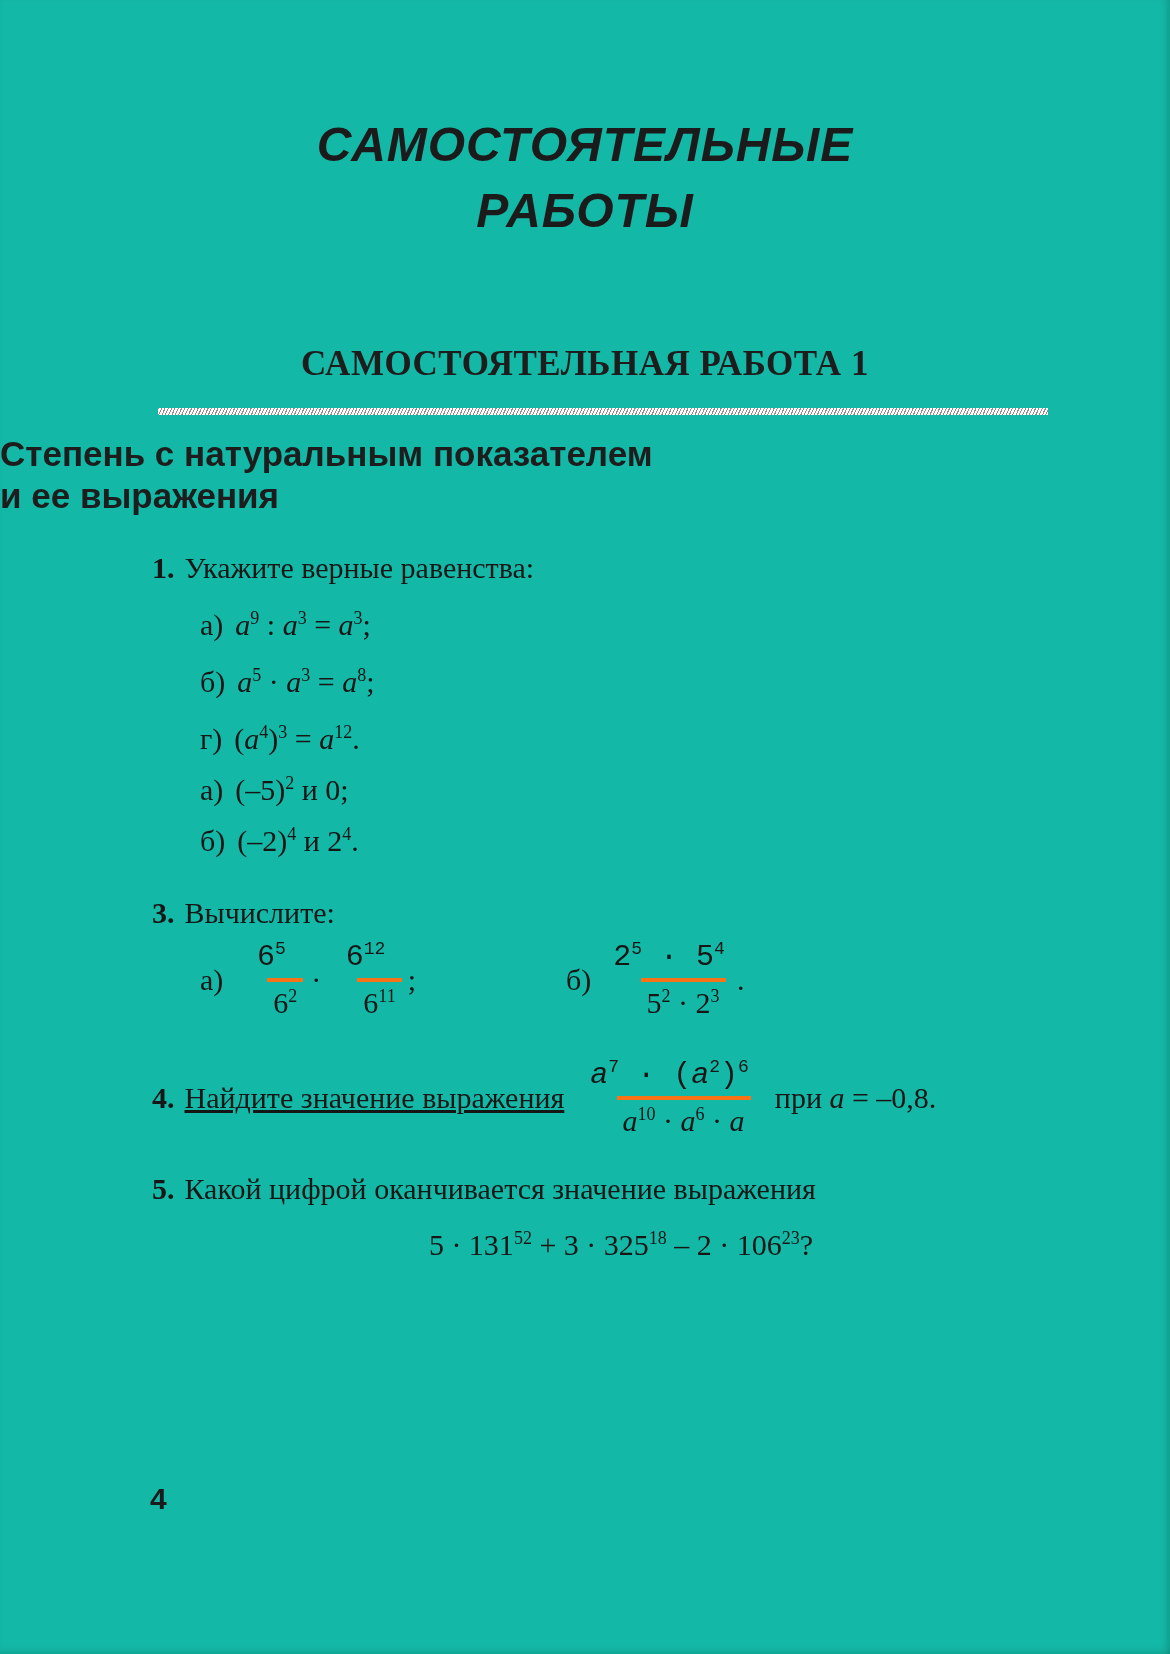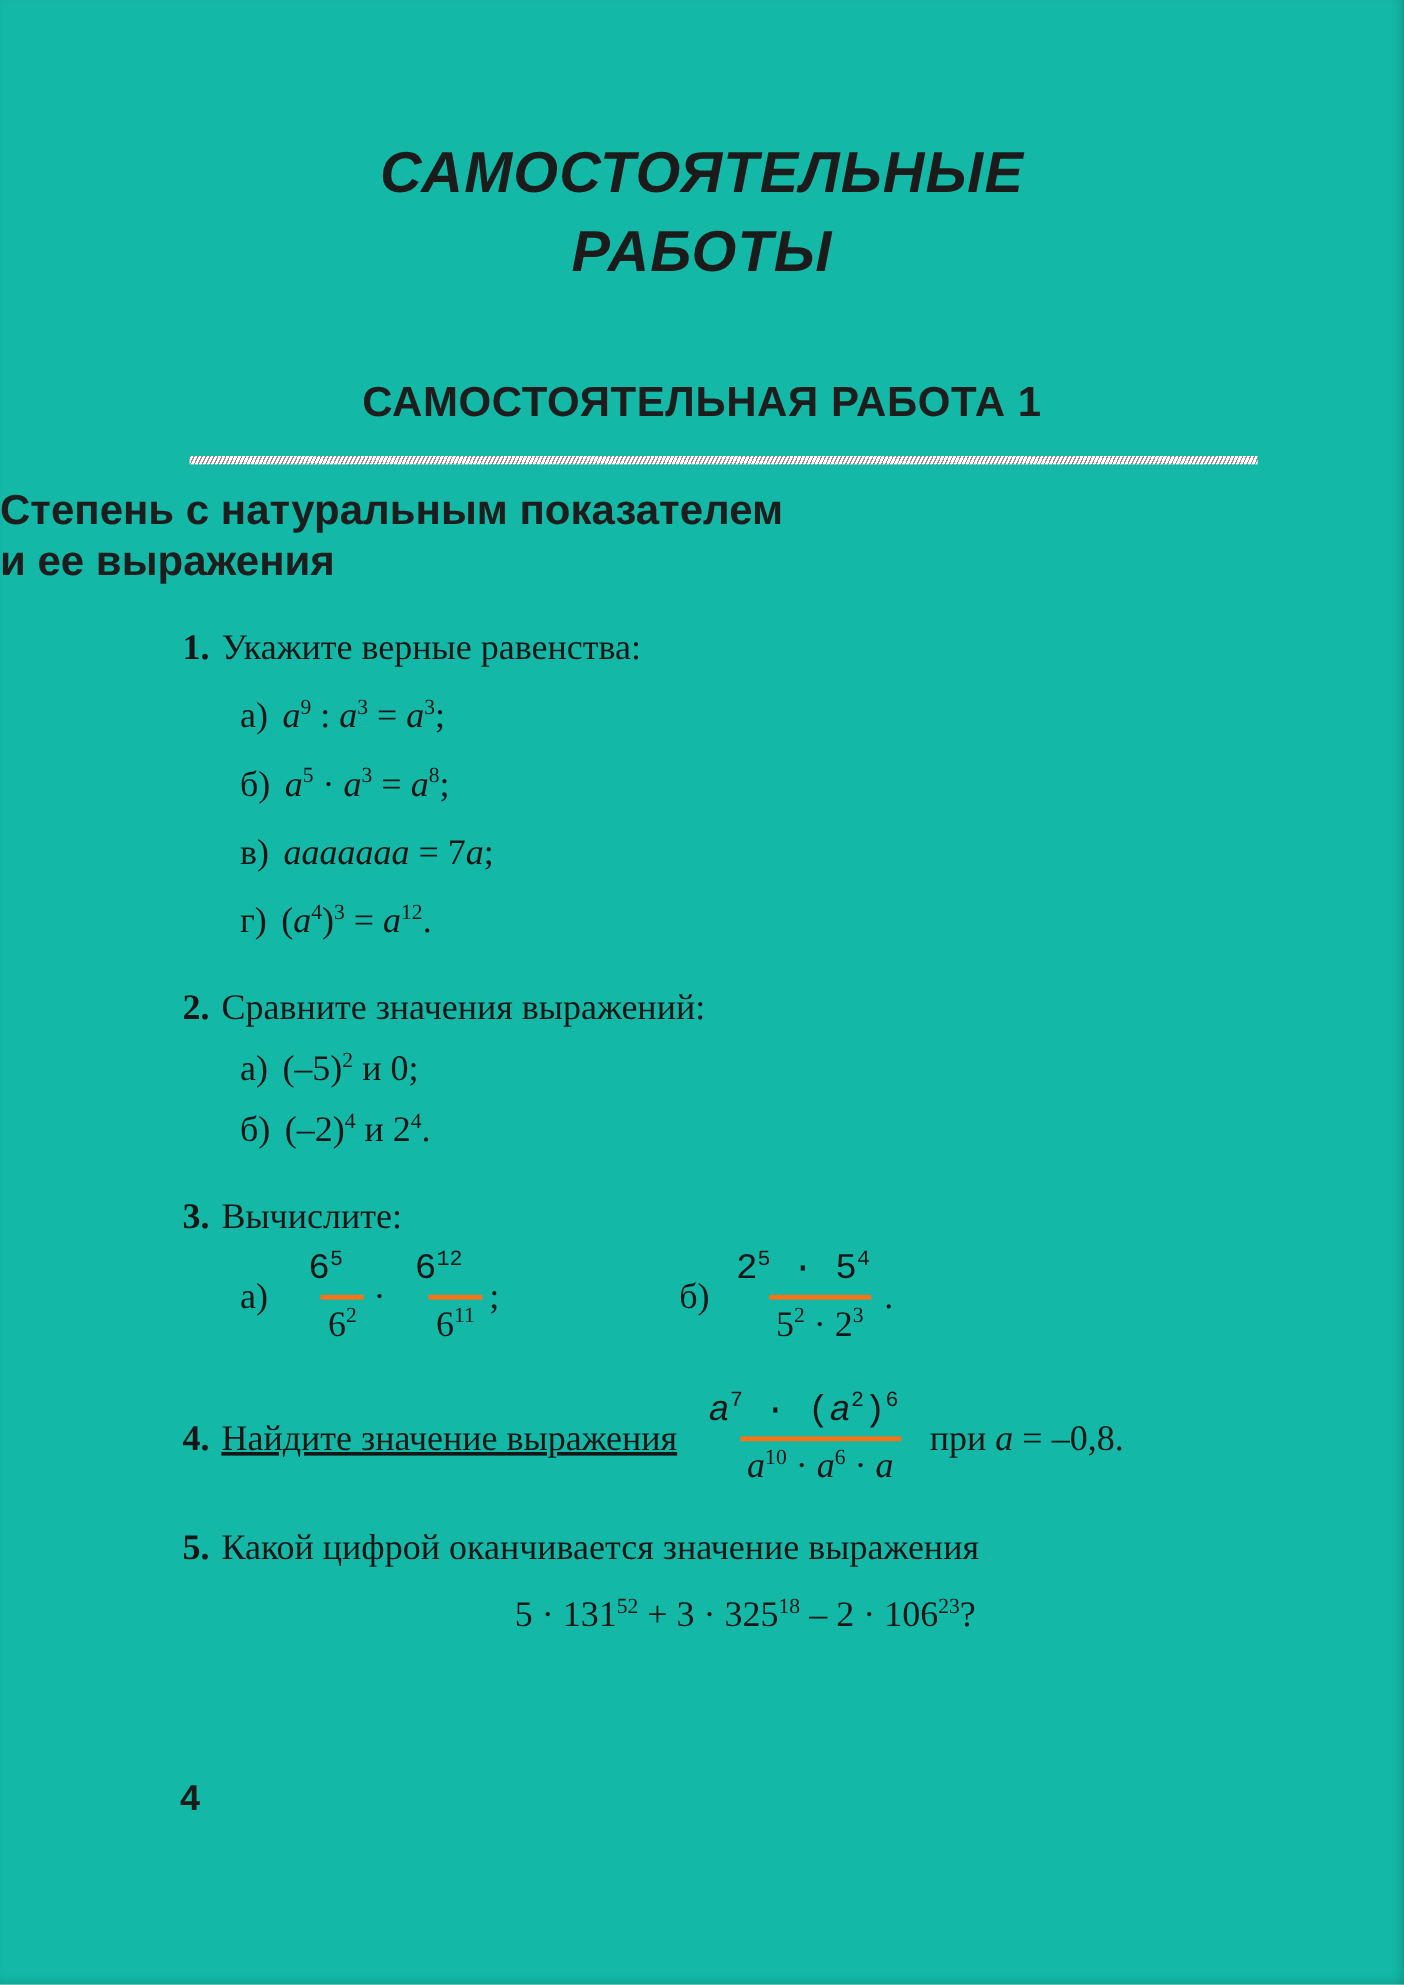"САМОСТОЯТЕЛЬНАЯ РАБОТА 1" .section-heading { font-family: Liberation Sans, sans-serif -> Liberation Serif, serif; margin-top: 72px -> 100px }
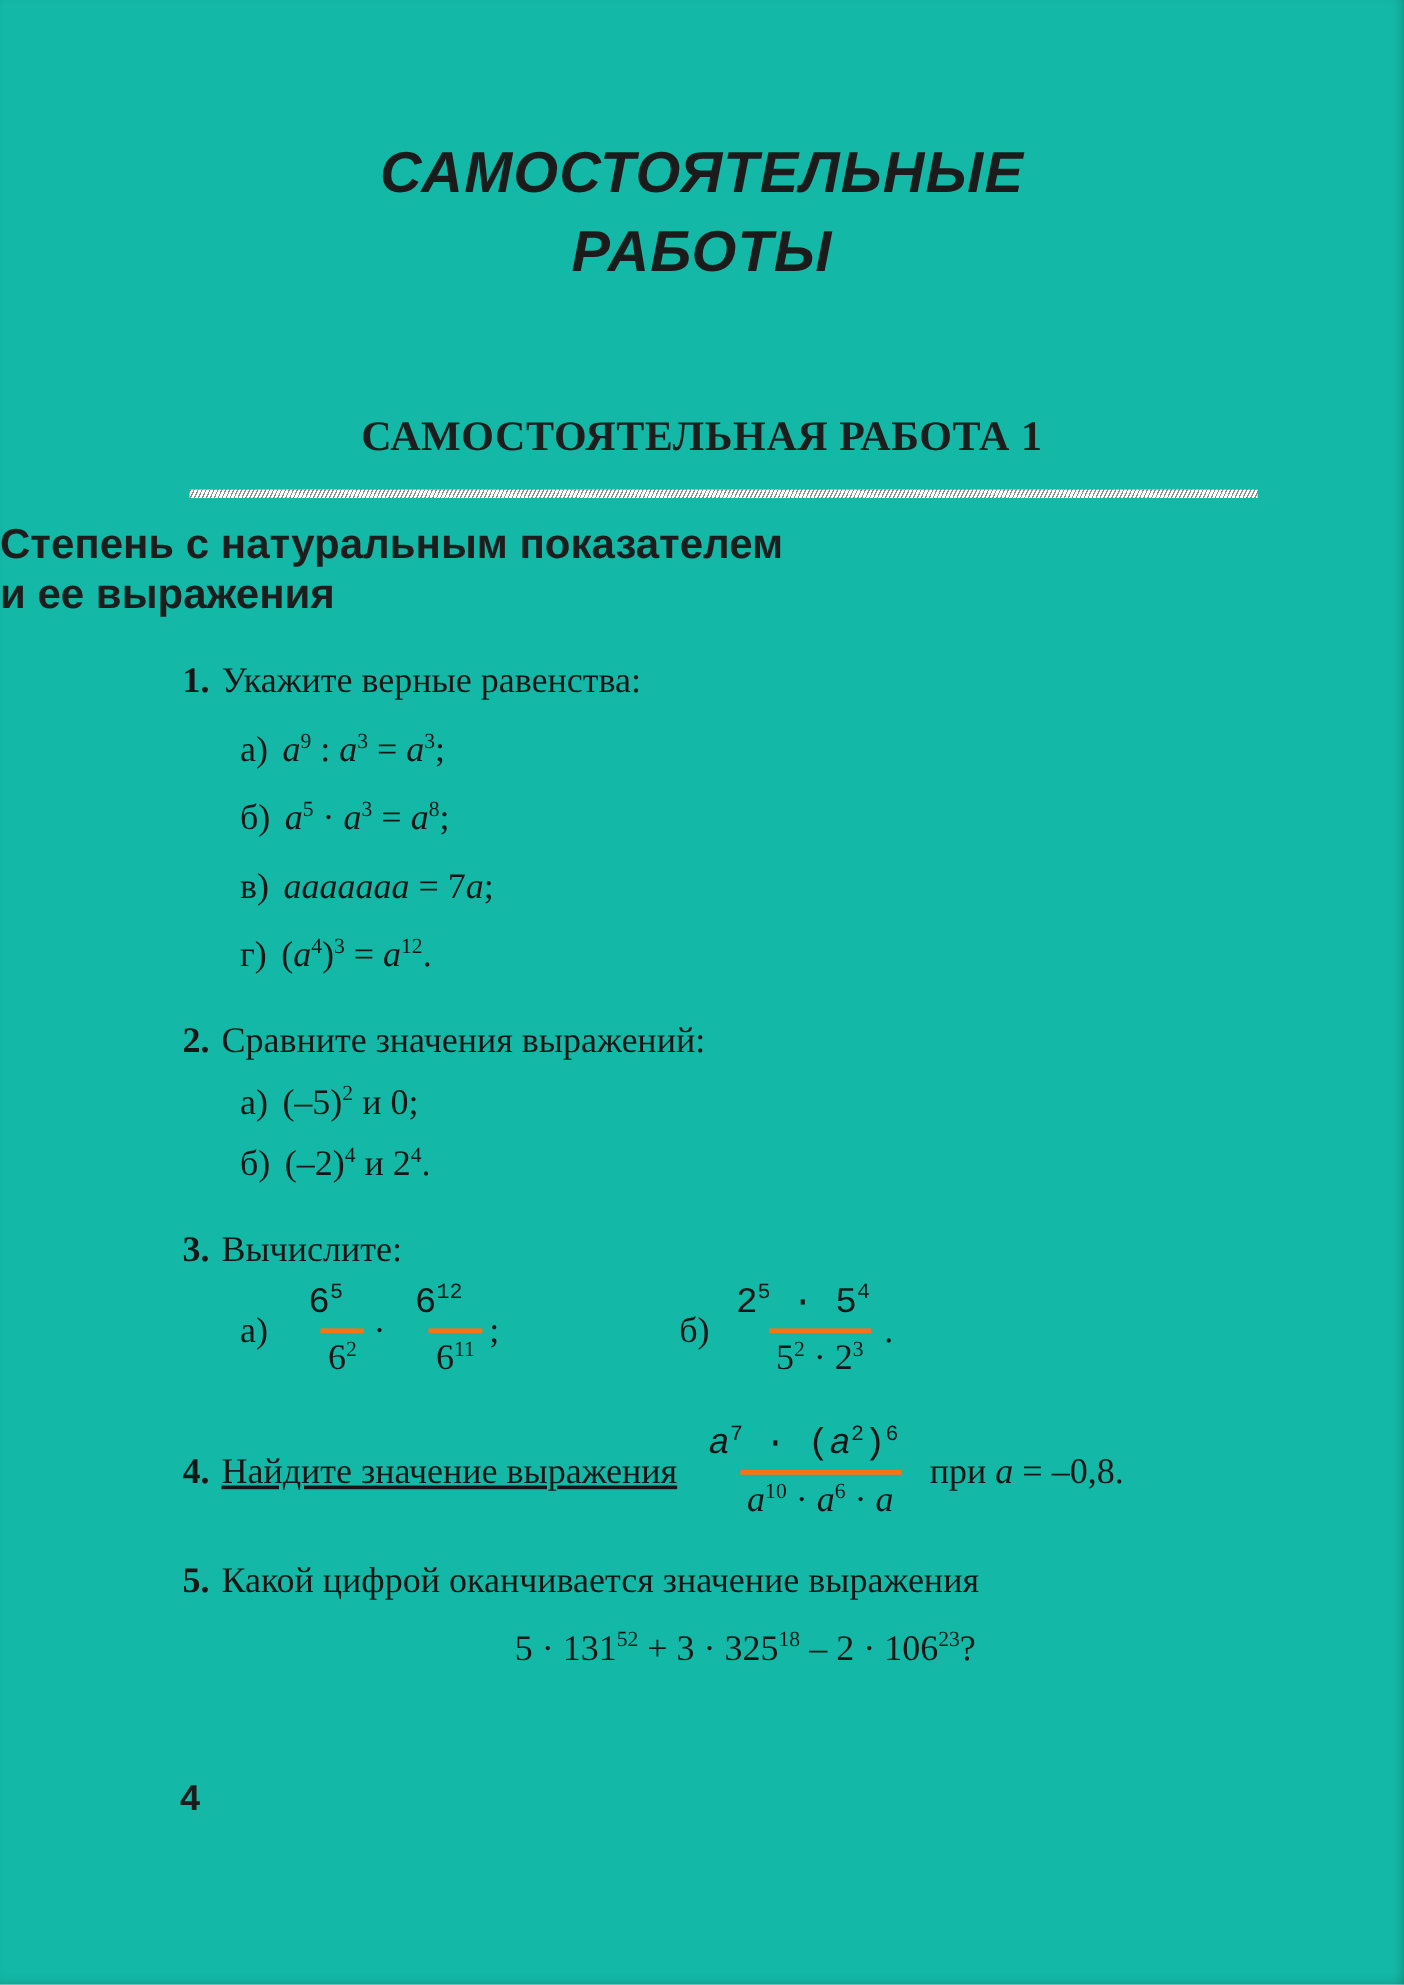"в) aaaaaaa = 7a;" div.item { html: <div> <span>в)</span><span><i>aaaaaaa</i> = 7<i>a</i>;</span> </div> -> none }
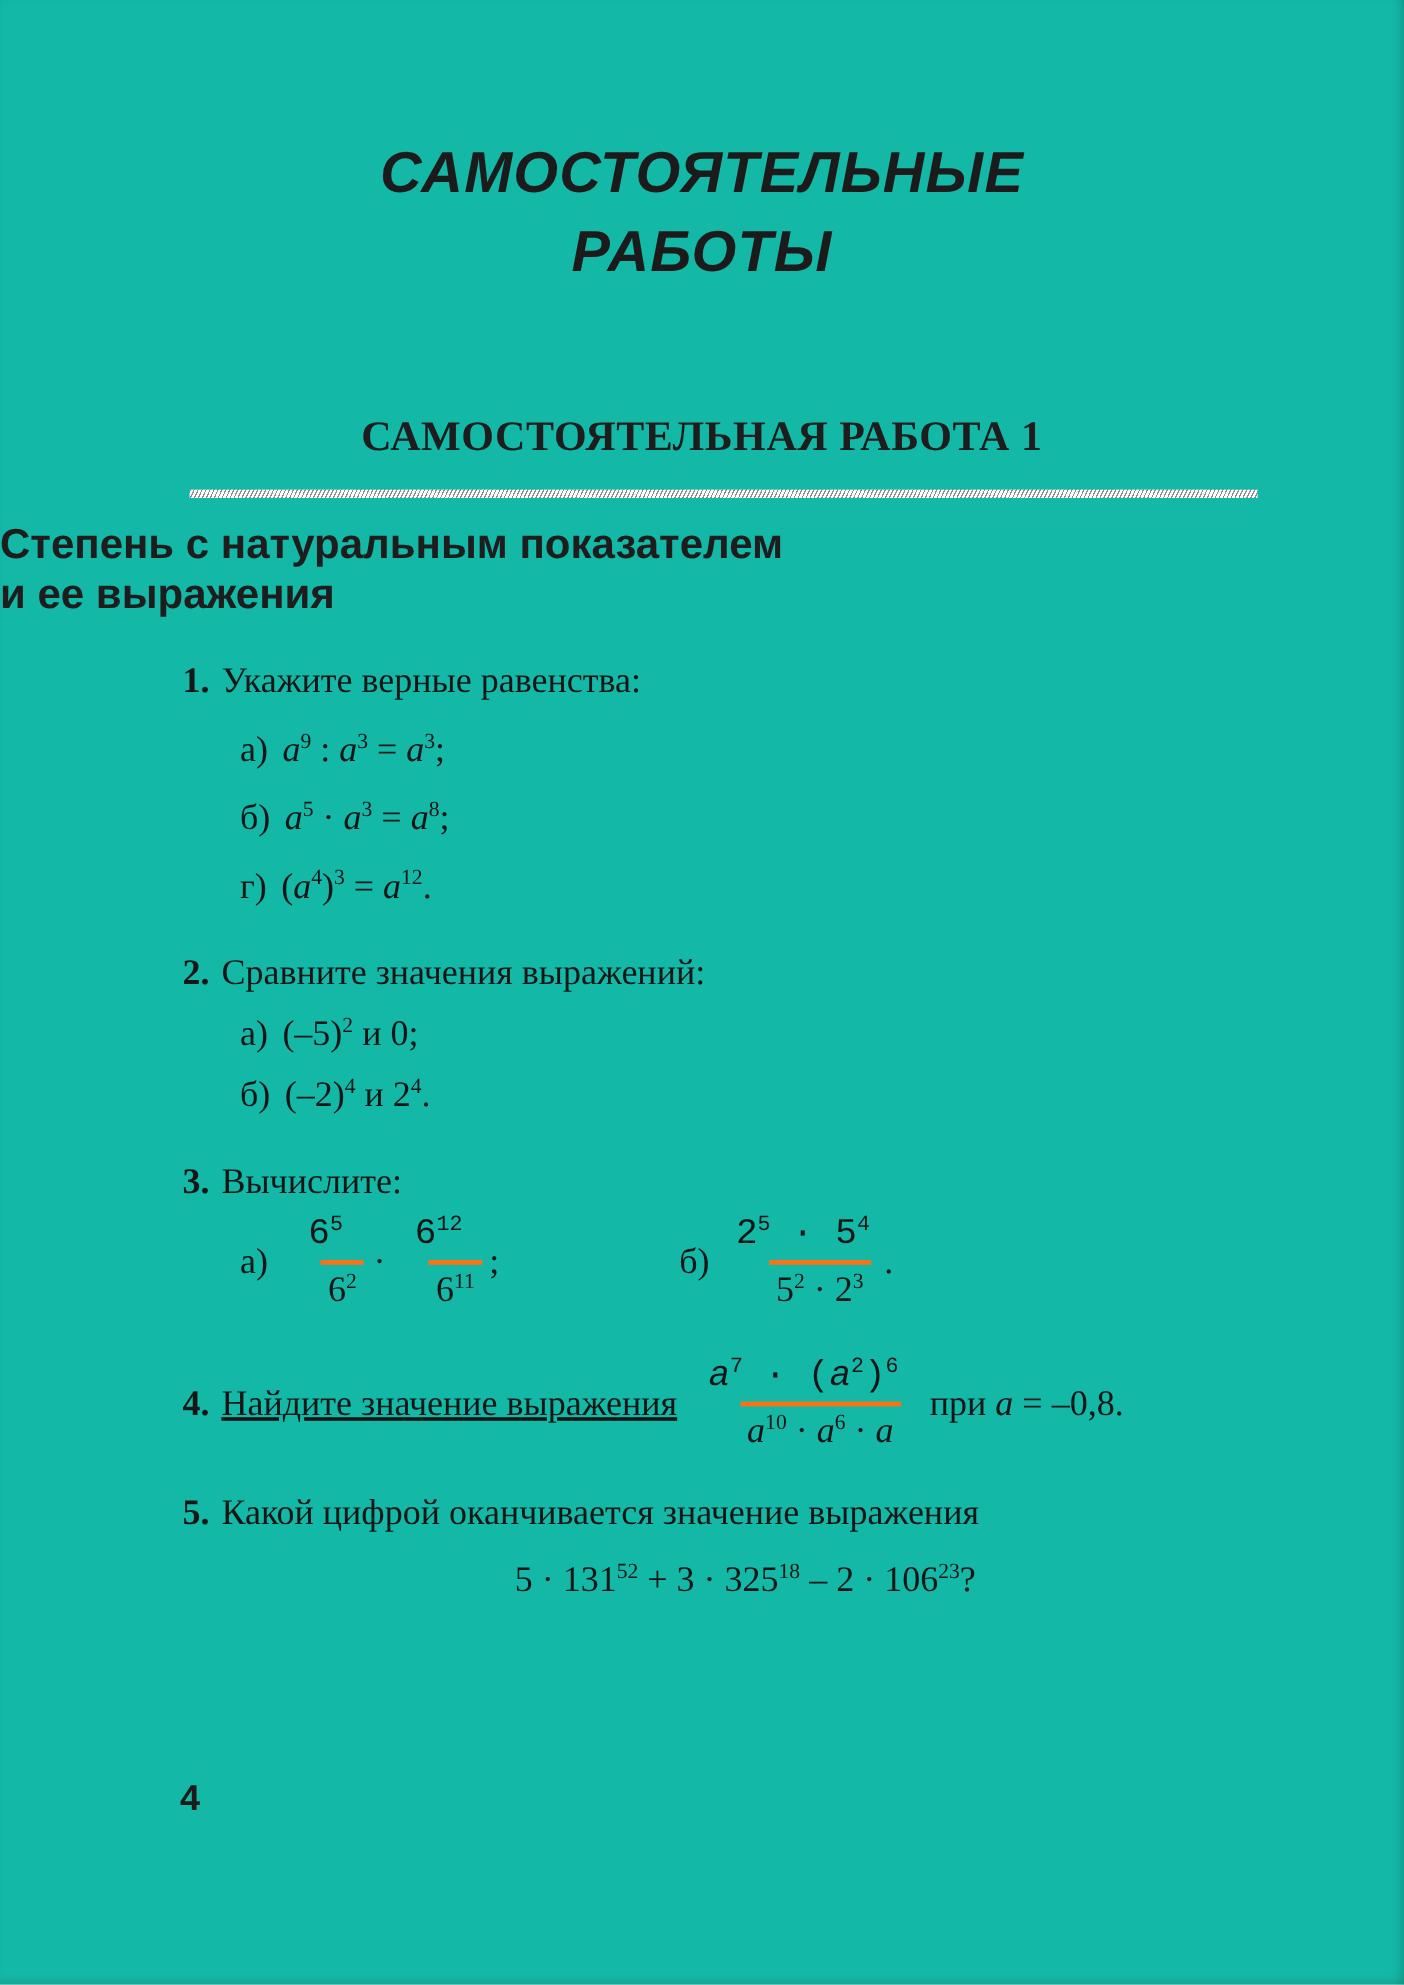"2. Сравните значения выражений:" div.phead { html: <div> <span>2.</span><span>Сравните значения выражений:</span> </div> -> none }
